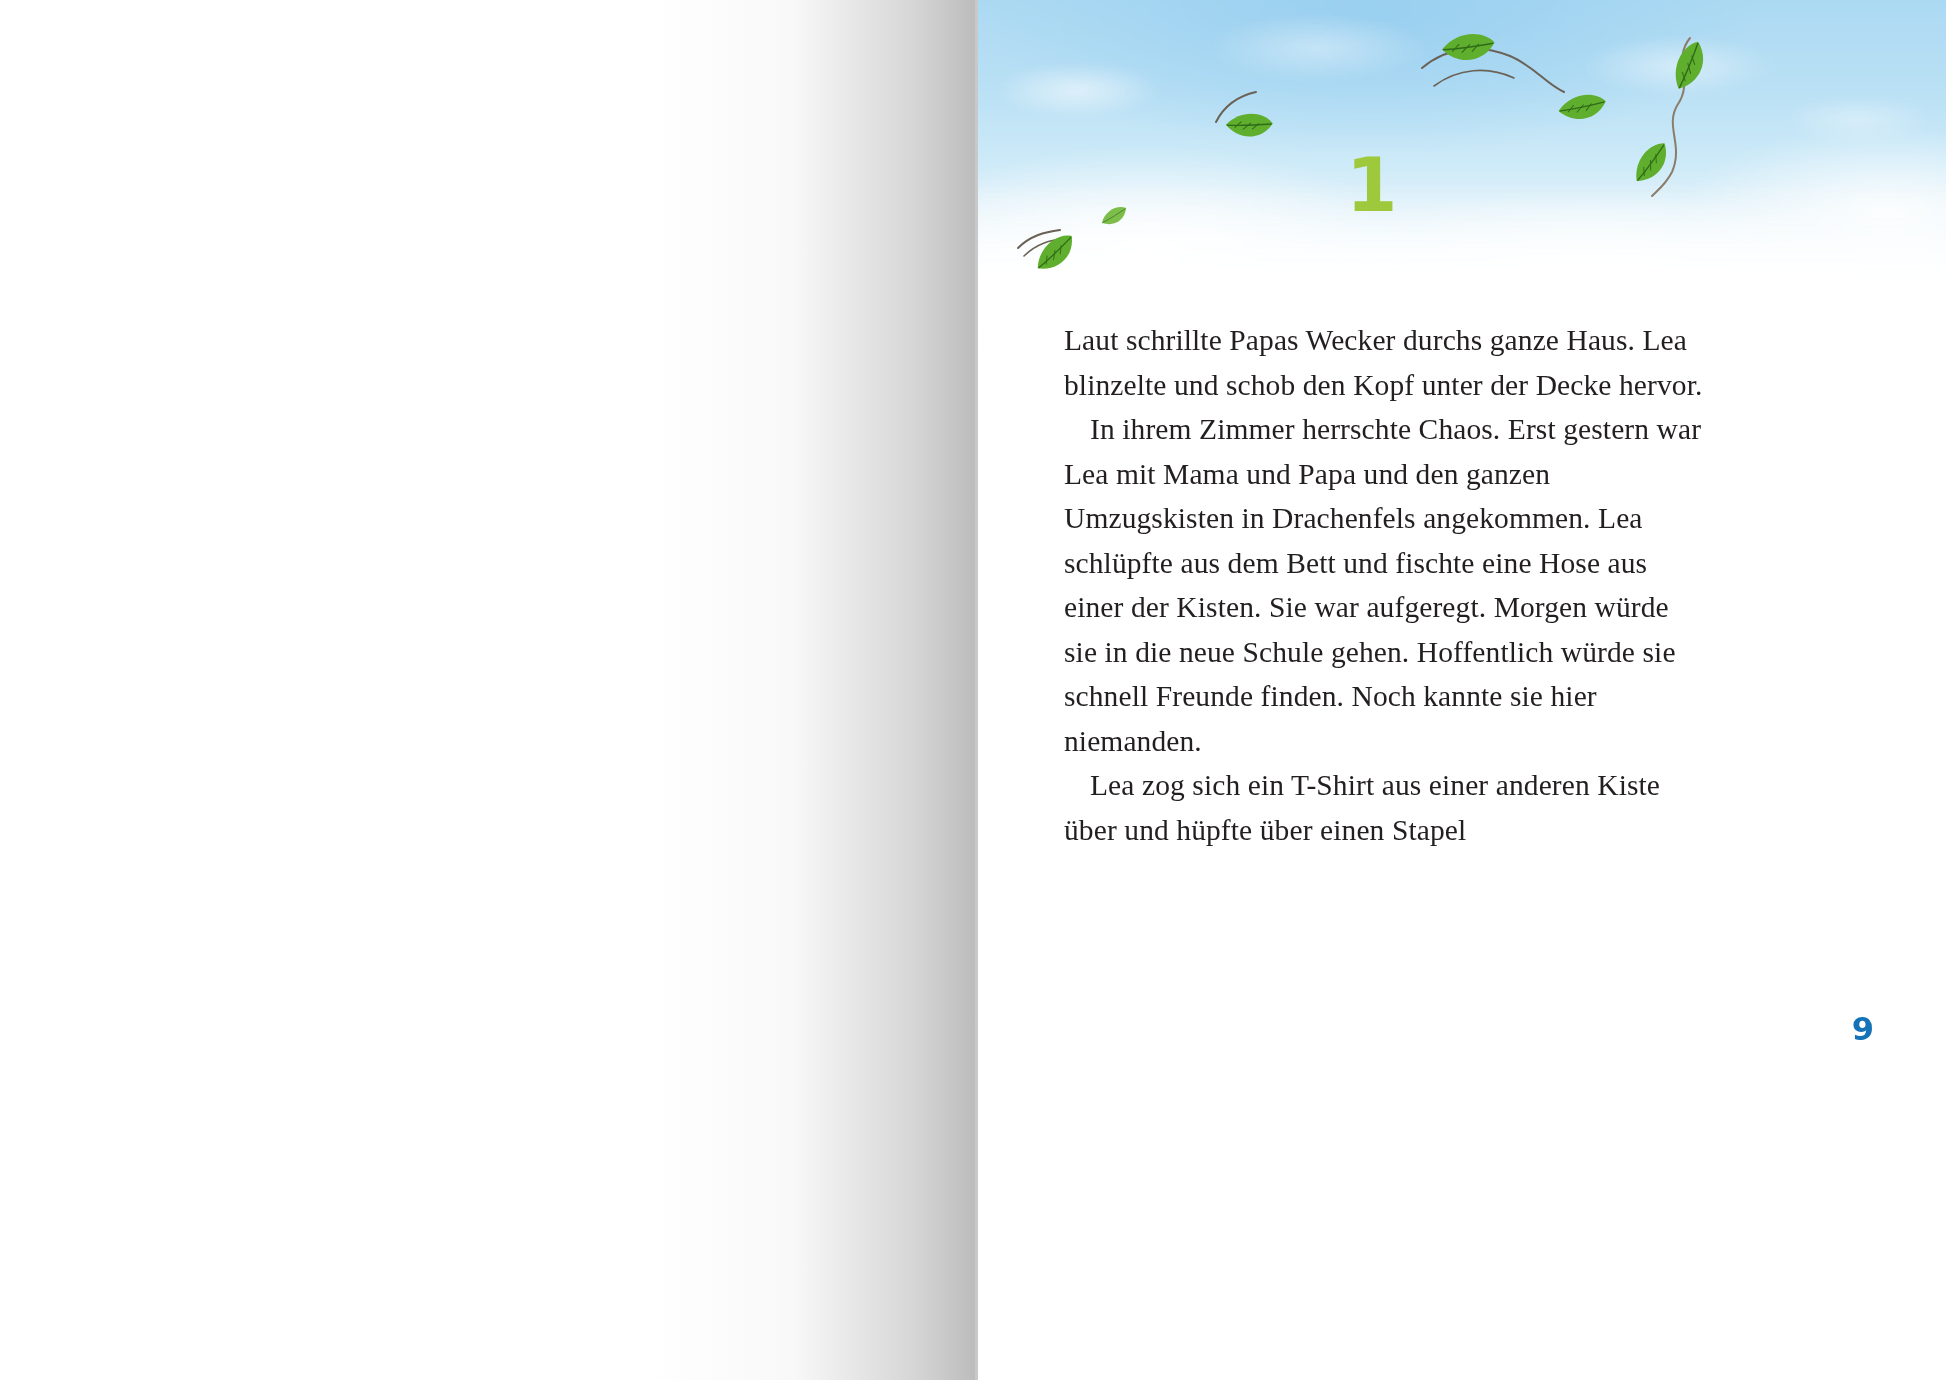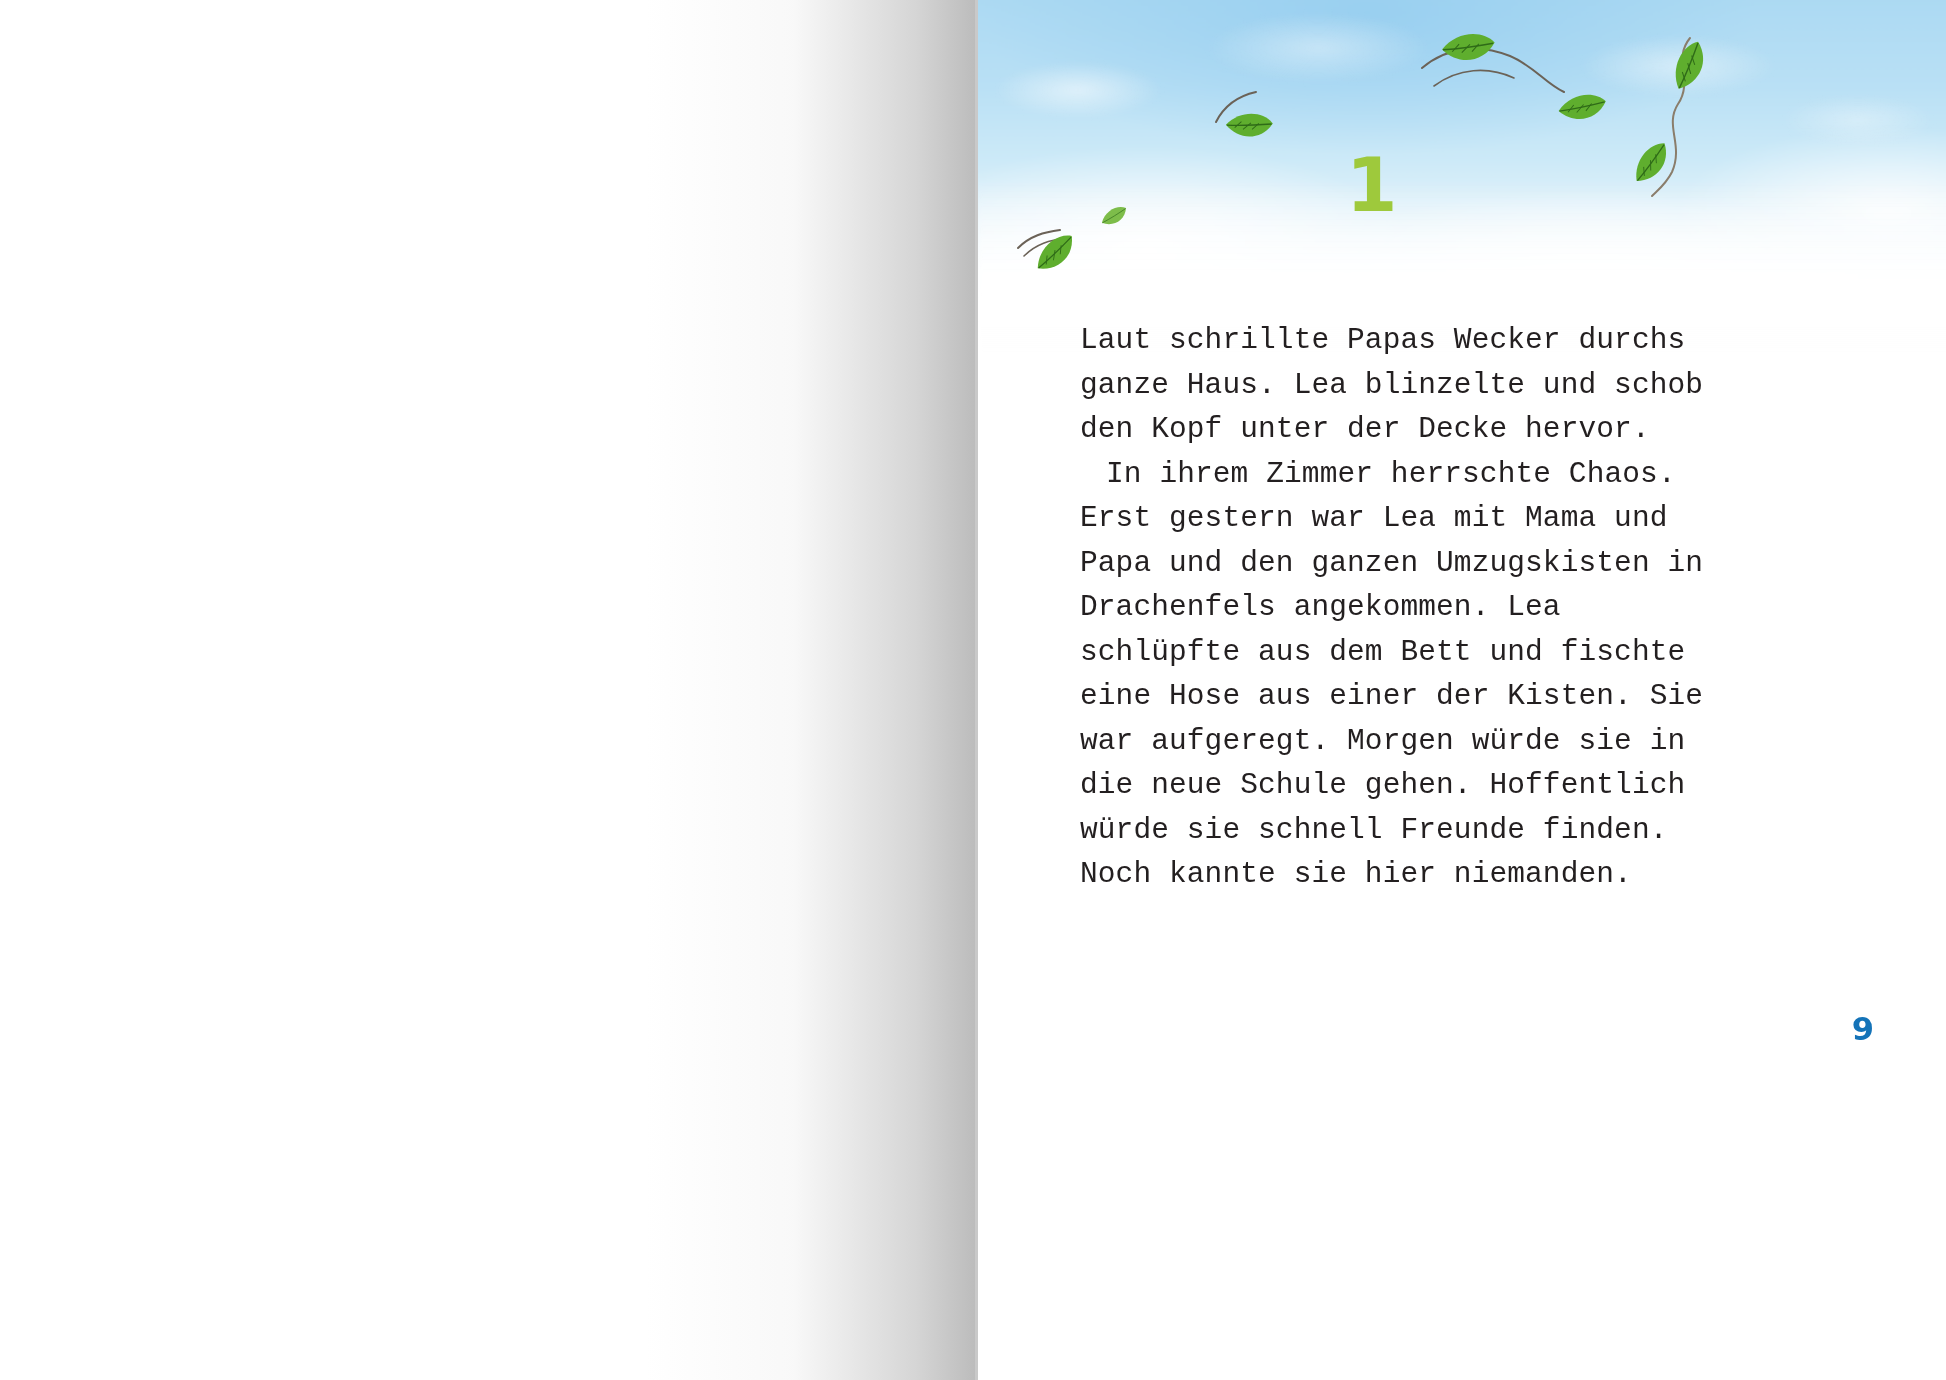"Laut schrillte Papas Wecker durchs" .body-text { font-family: Liberation Mono, monospace -> Liberation Serif, serif; margin-left: 16px -> none }
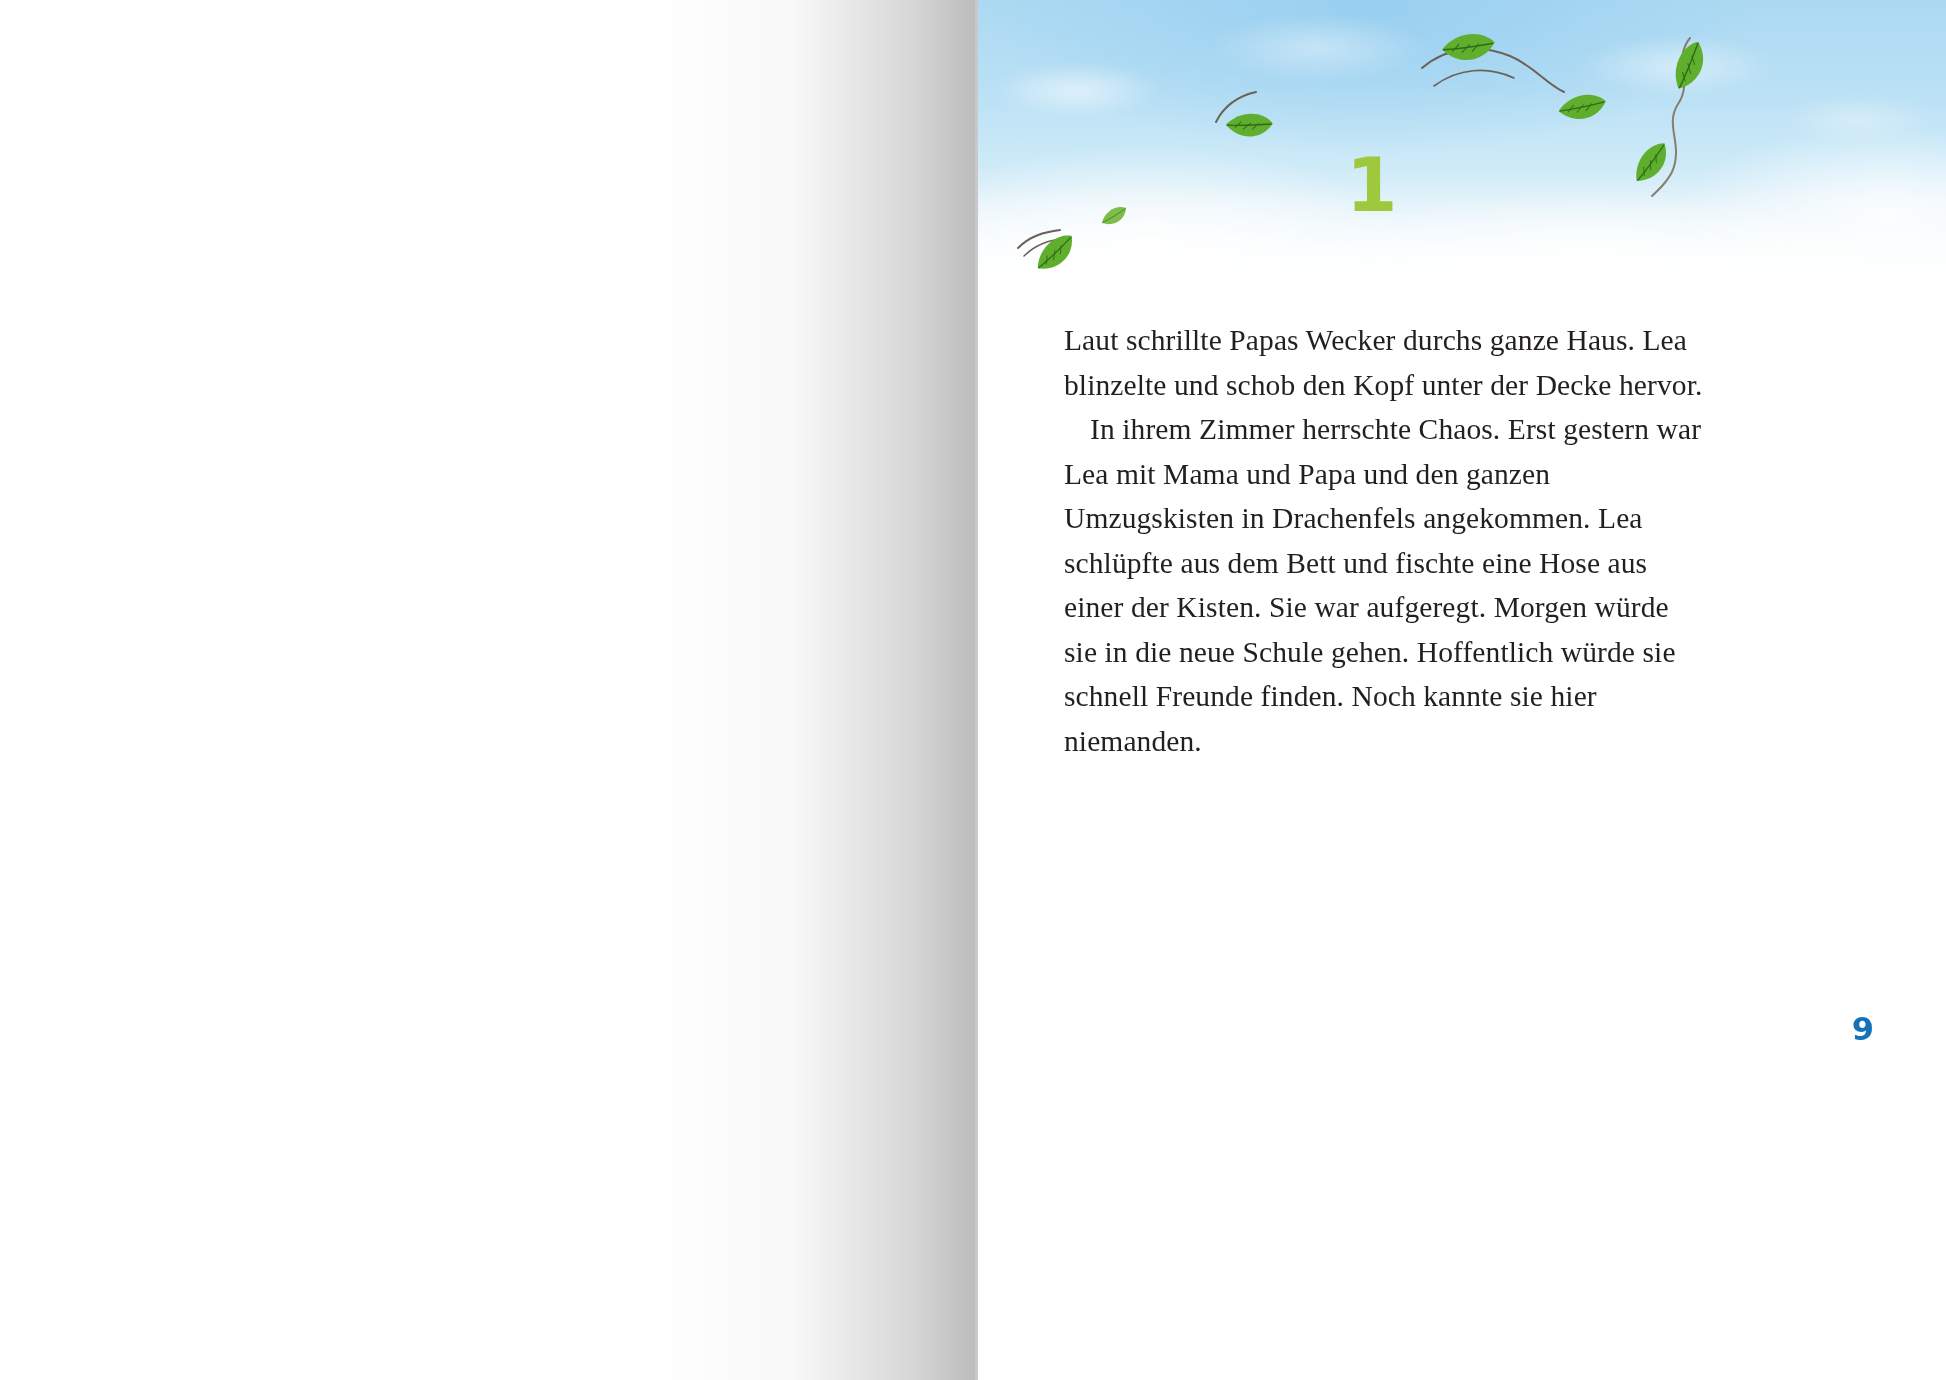"Lea zog sich ein T-Shirt" p.indented { html: none -> <p>Lea zog sich ein T-Shirt aus einer anderen Kiste über und hüpfte über einen Stapel</p> }
